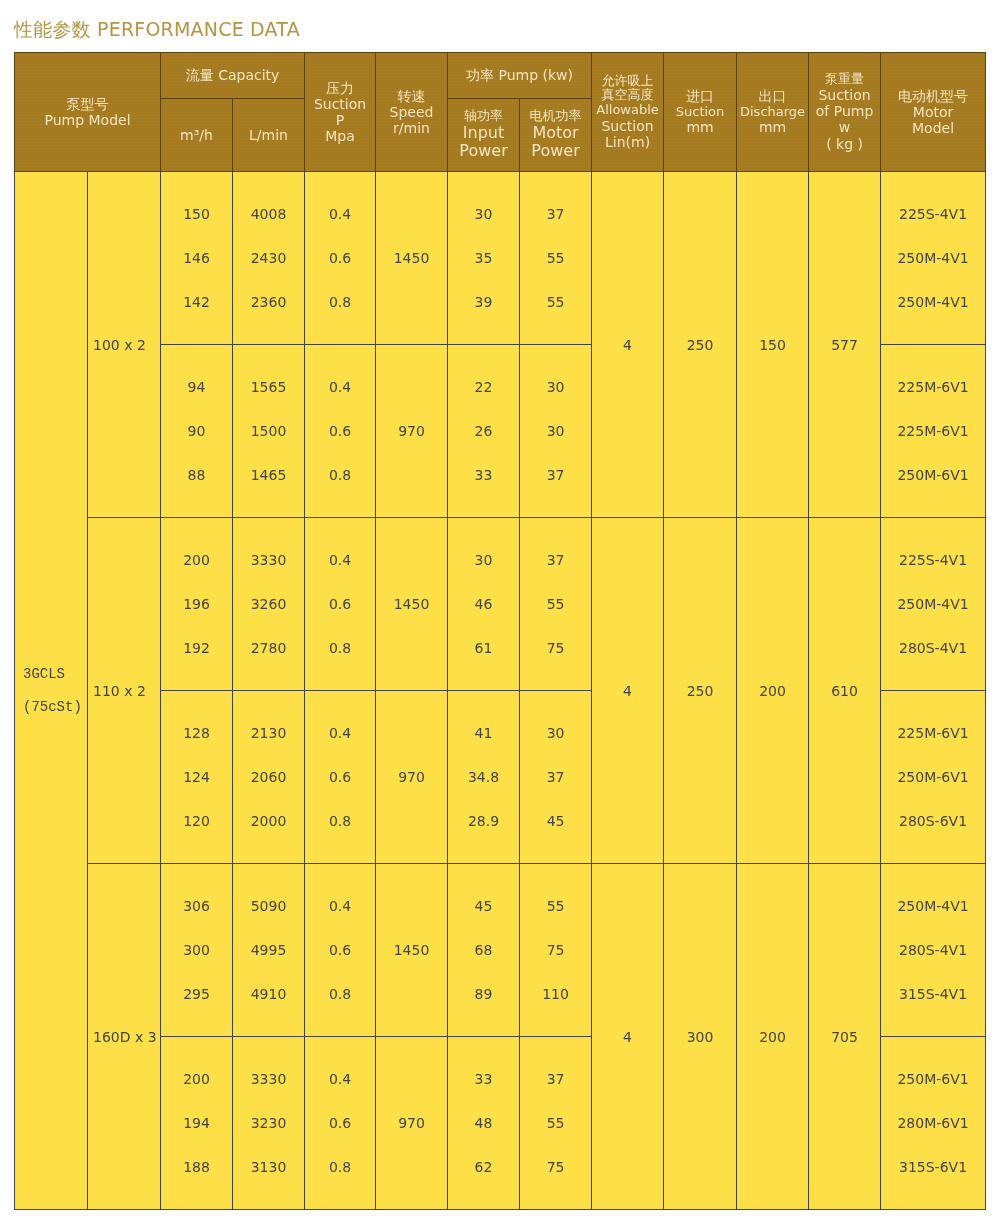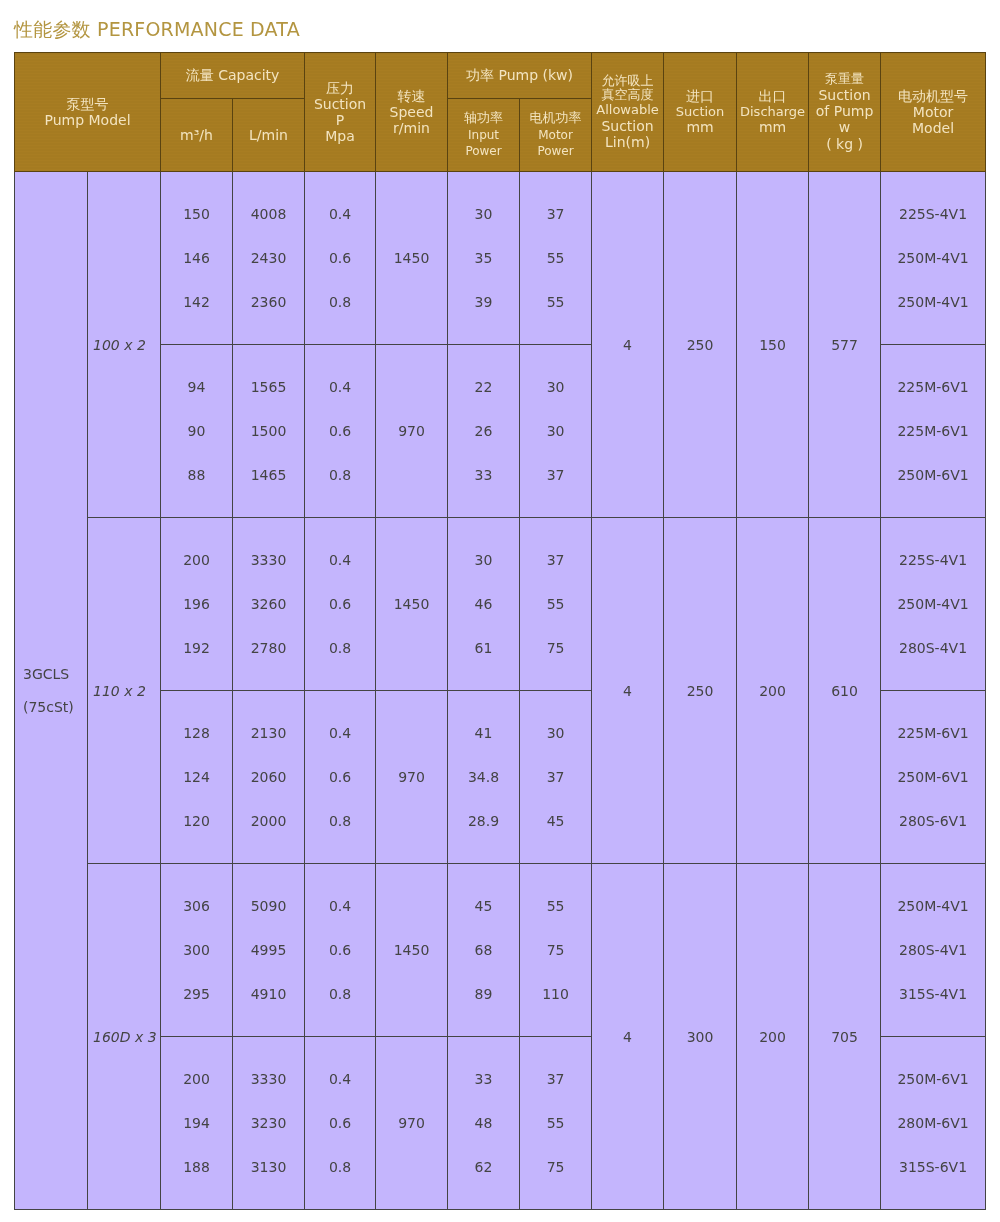"Input Power" table.perf th .xs { font-size: 12px -> 16px }
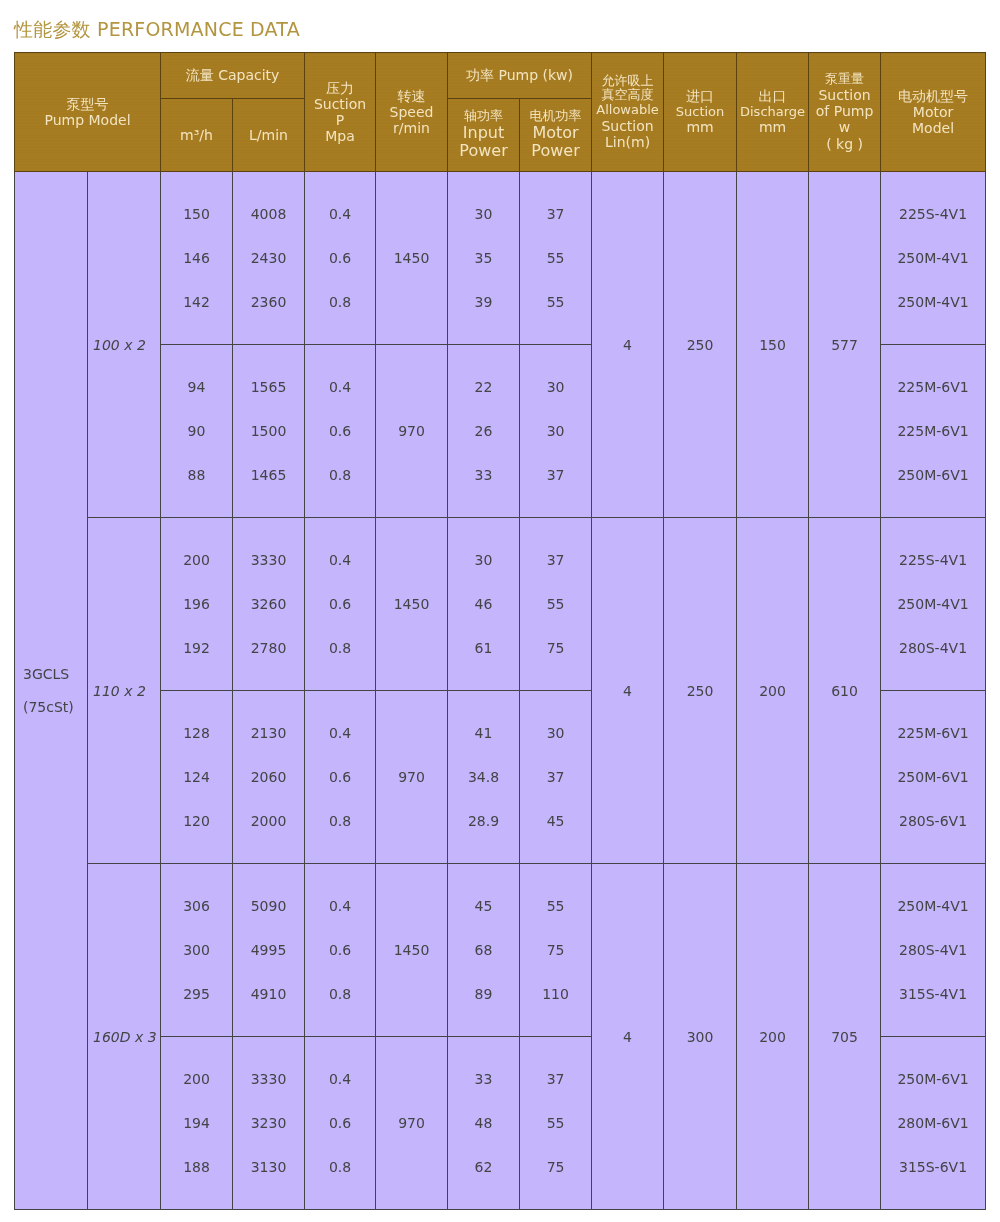"150" table.perf td { background: #c4b5fd -> #fde047 }
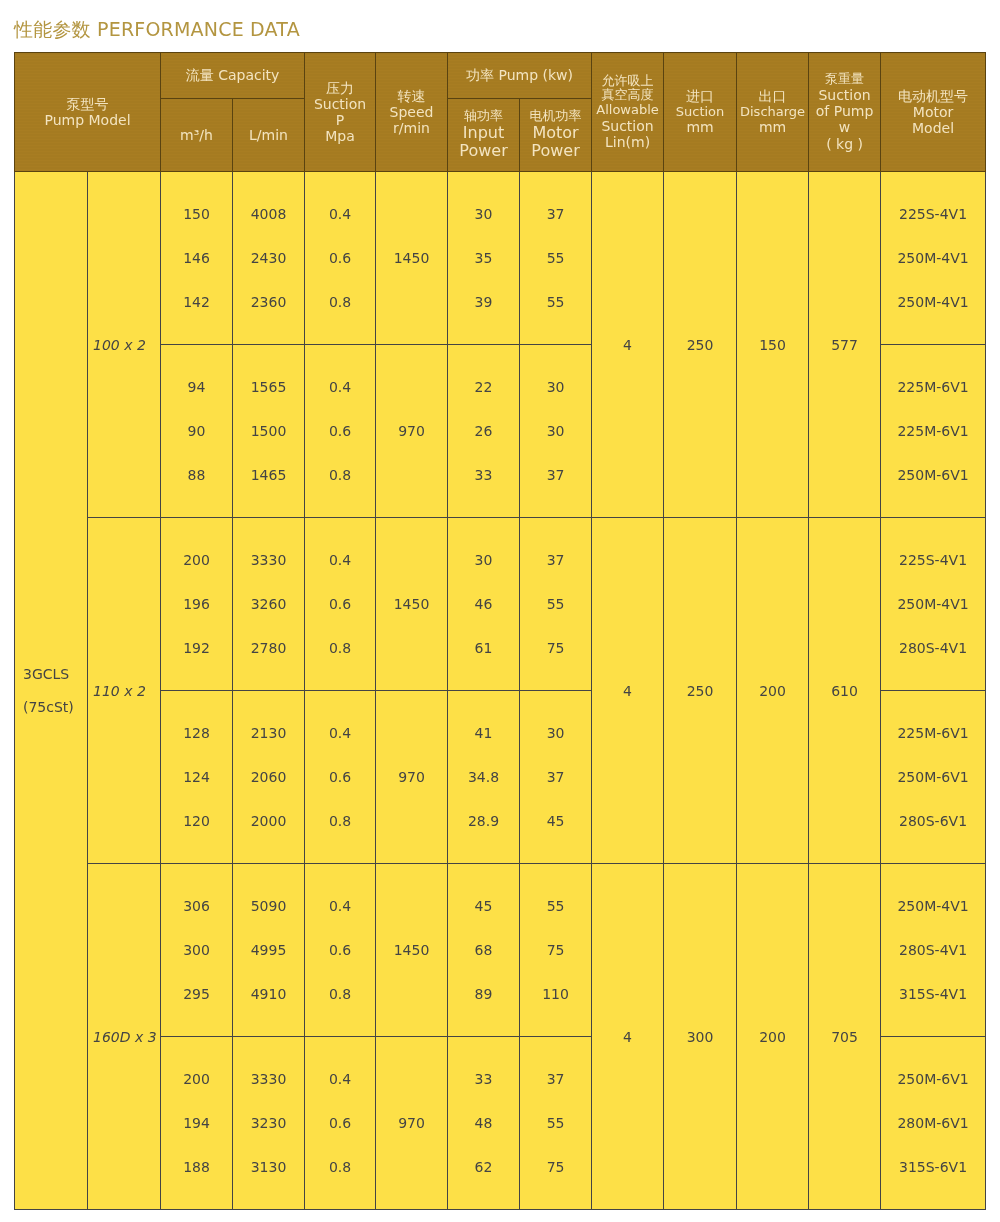"100 x 2" td.sub { font-style: italic -> none }
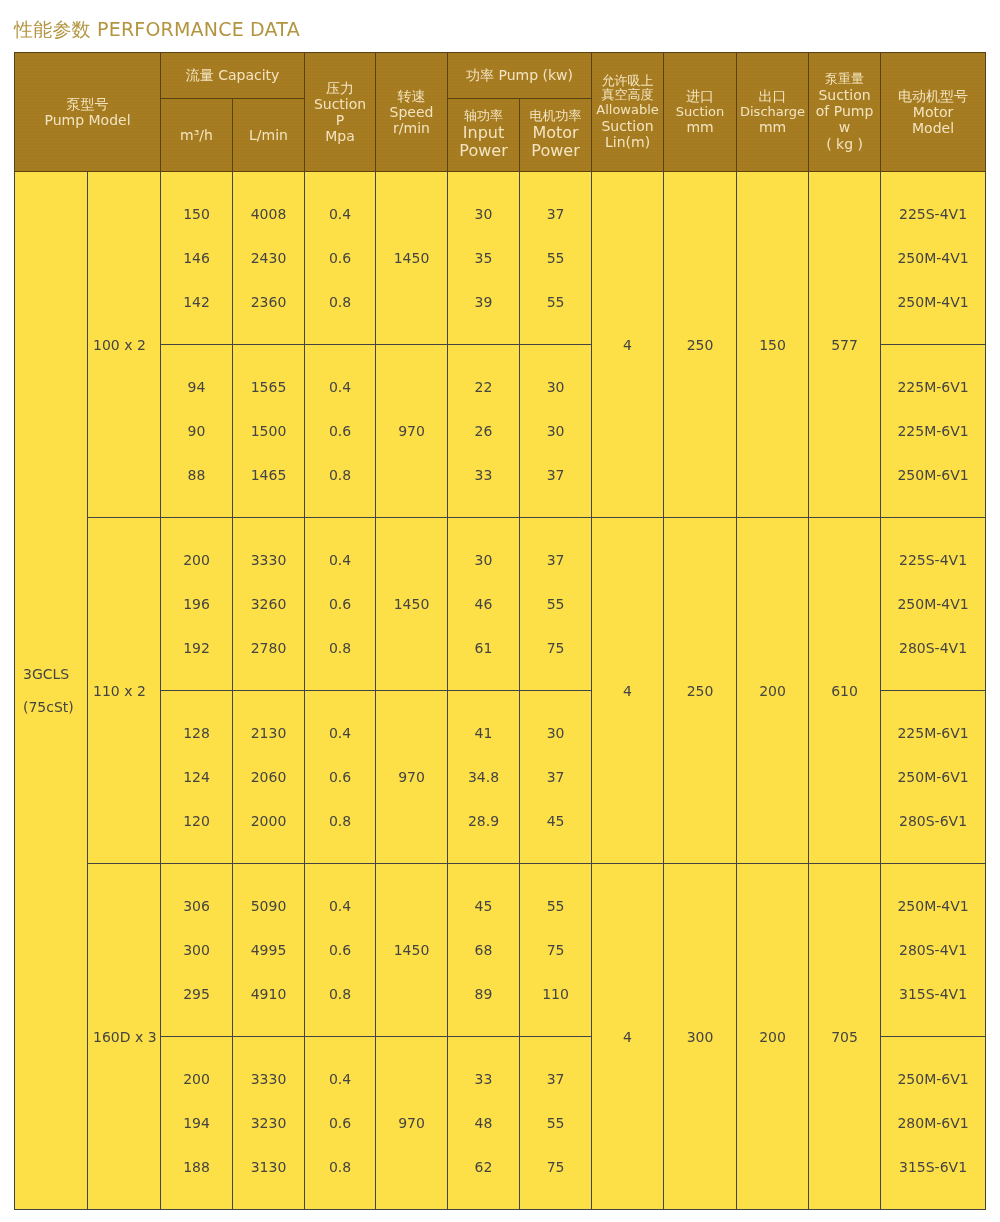"3GCLS" td.model { font-family: none -> Liberation Mono, monospace }
